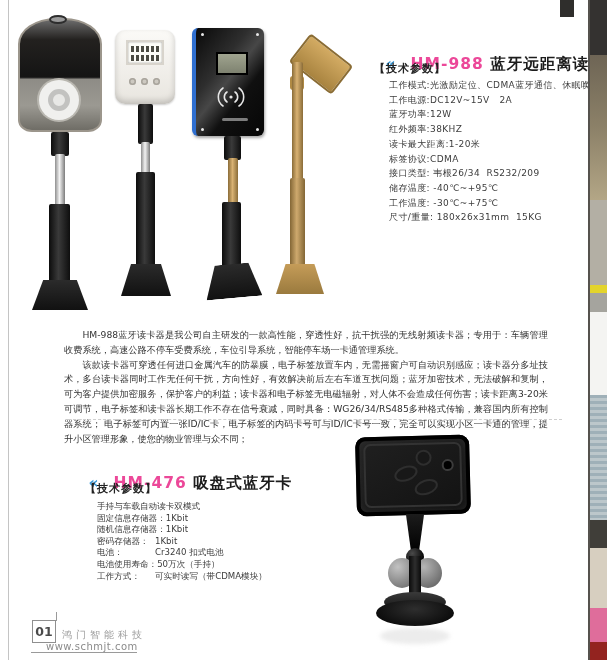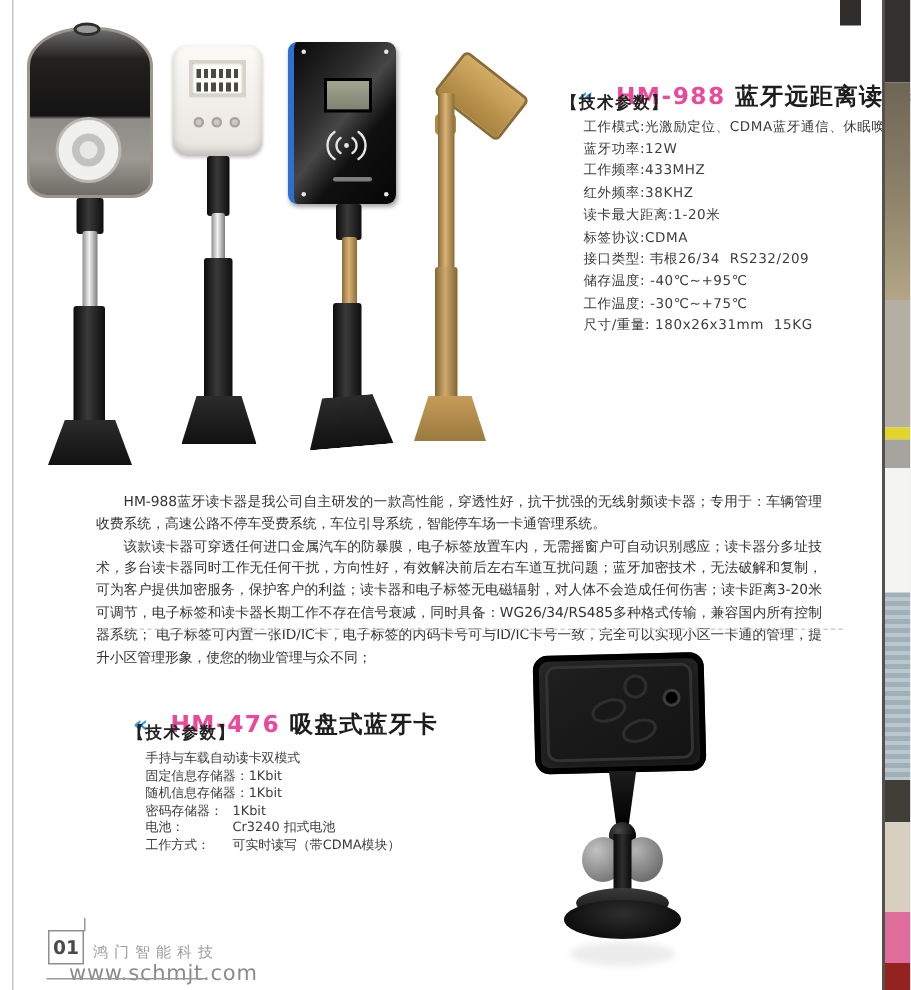"工作电源:DC12V~15V 2A" div.spec-line { html: none -> <div>工作电源:DC12V~15V 2A</div> }
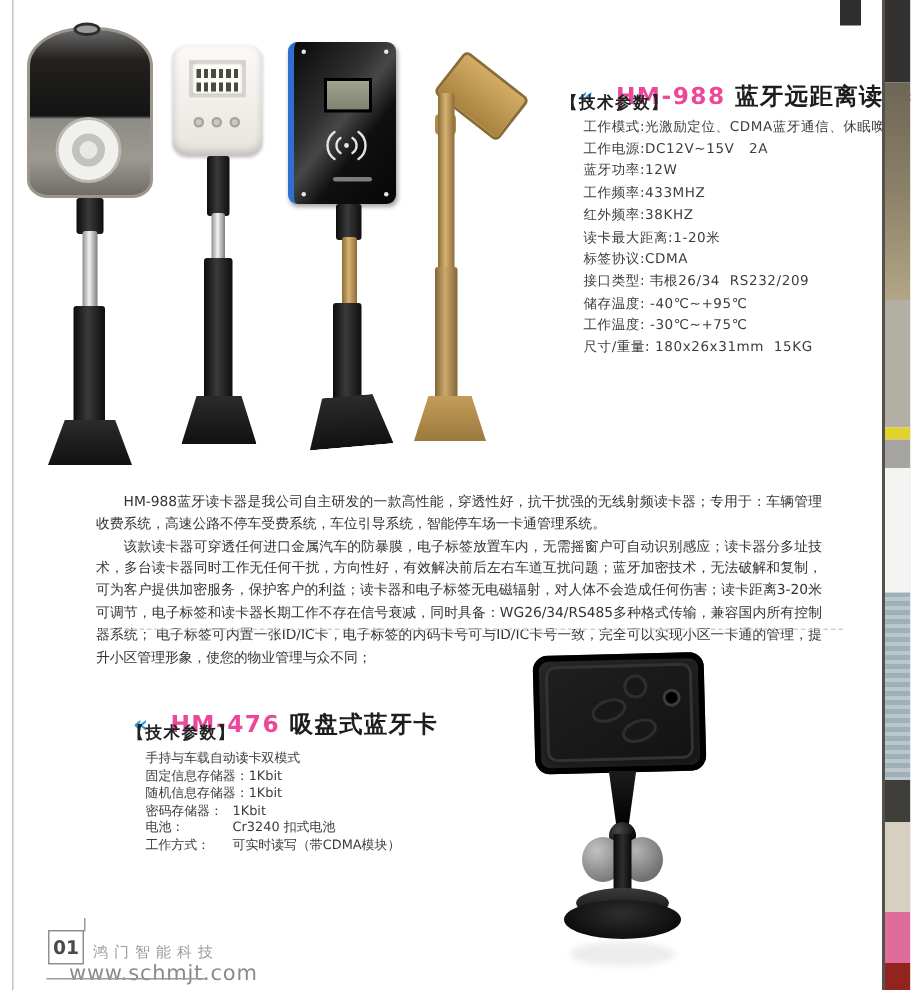"工作频率:433MHZ" div.spec-line { html: <div>工作频率:433MHZ</div> -> none }
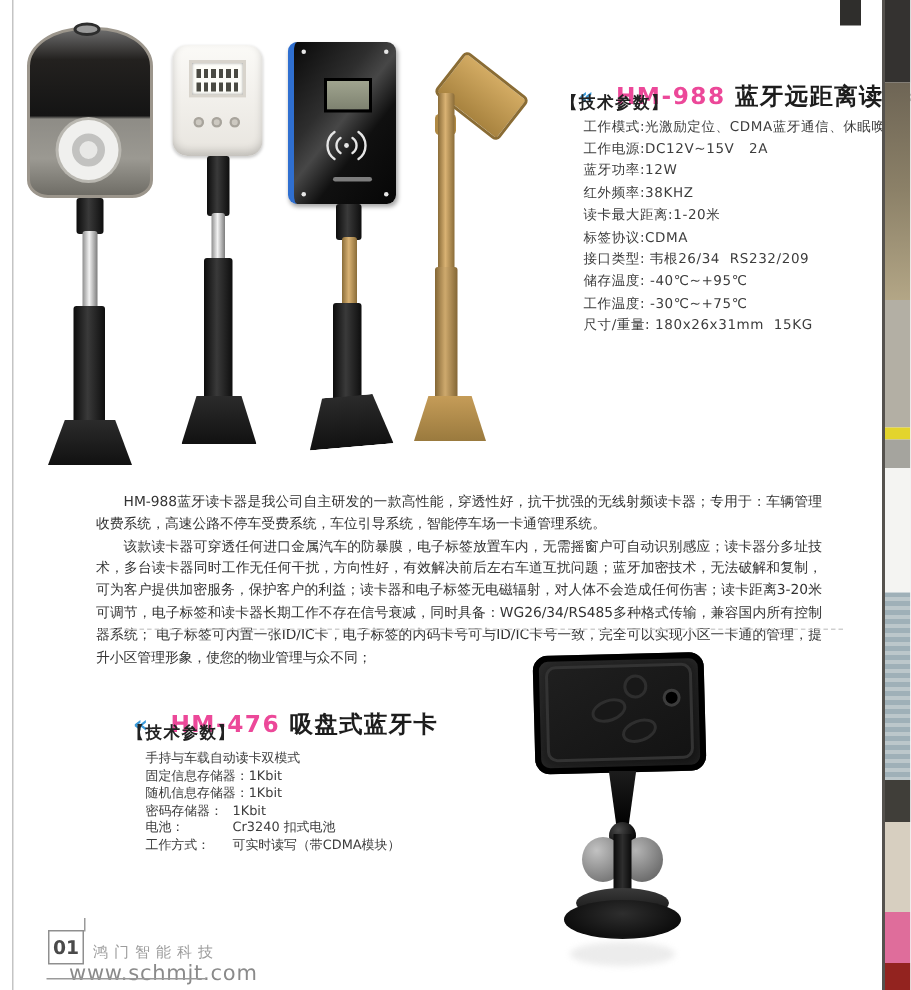"电池使用寿命：" div.spec2-row { html: none -> <div><span>电池使用寿命：</span><span>50万次（手持）</span></div> }
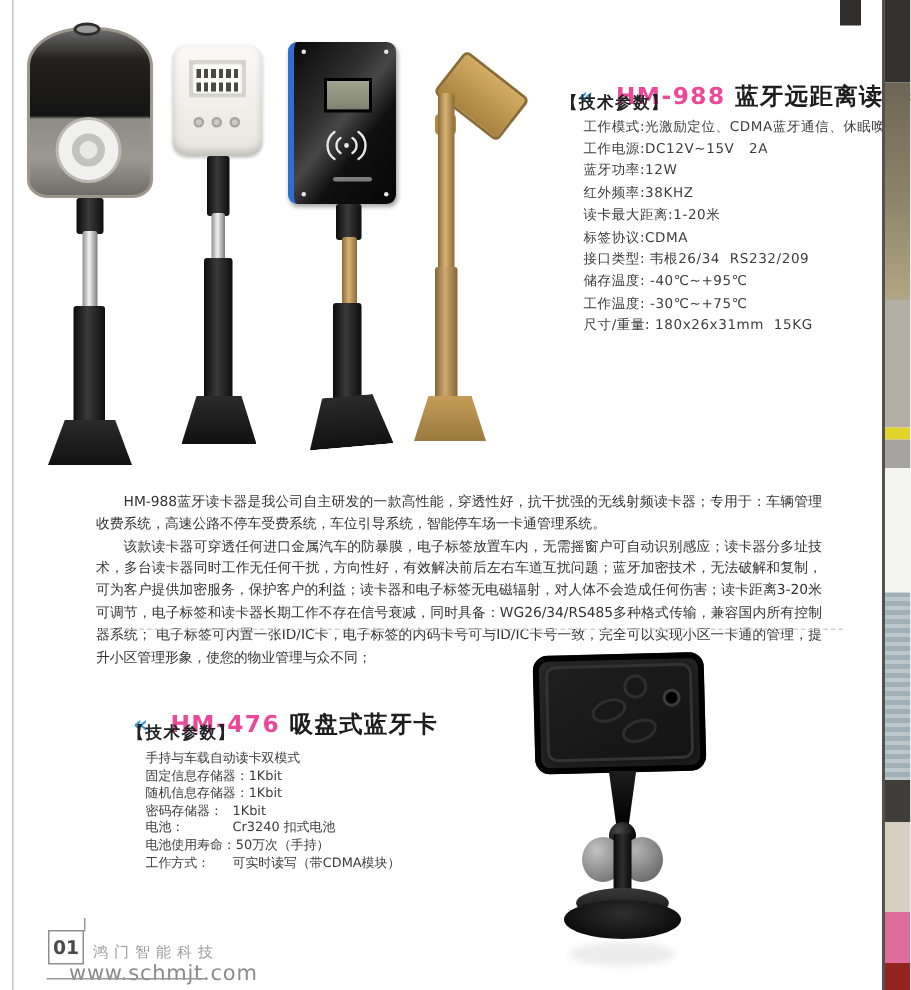"www.schmjt.com" .website { font-size: 14px -> 10px }
